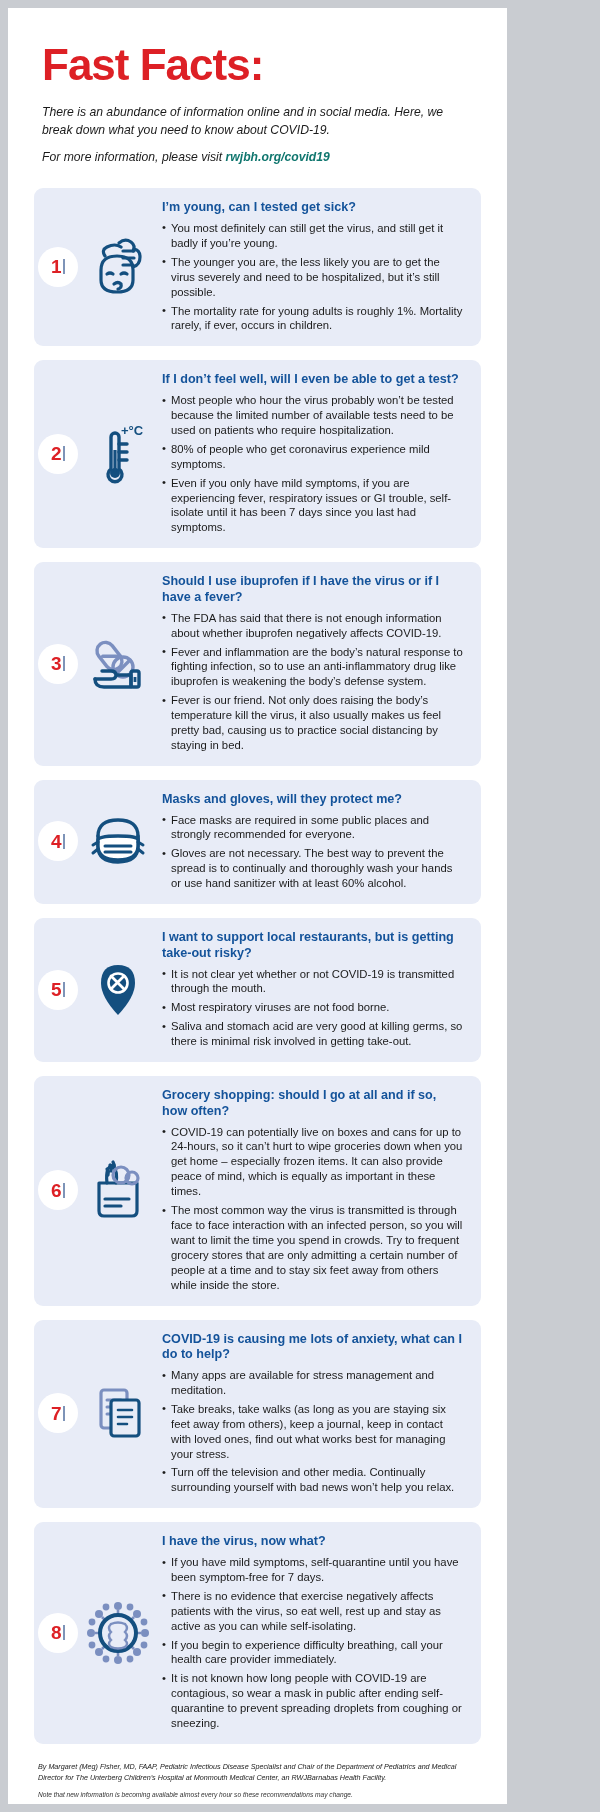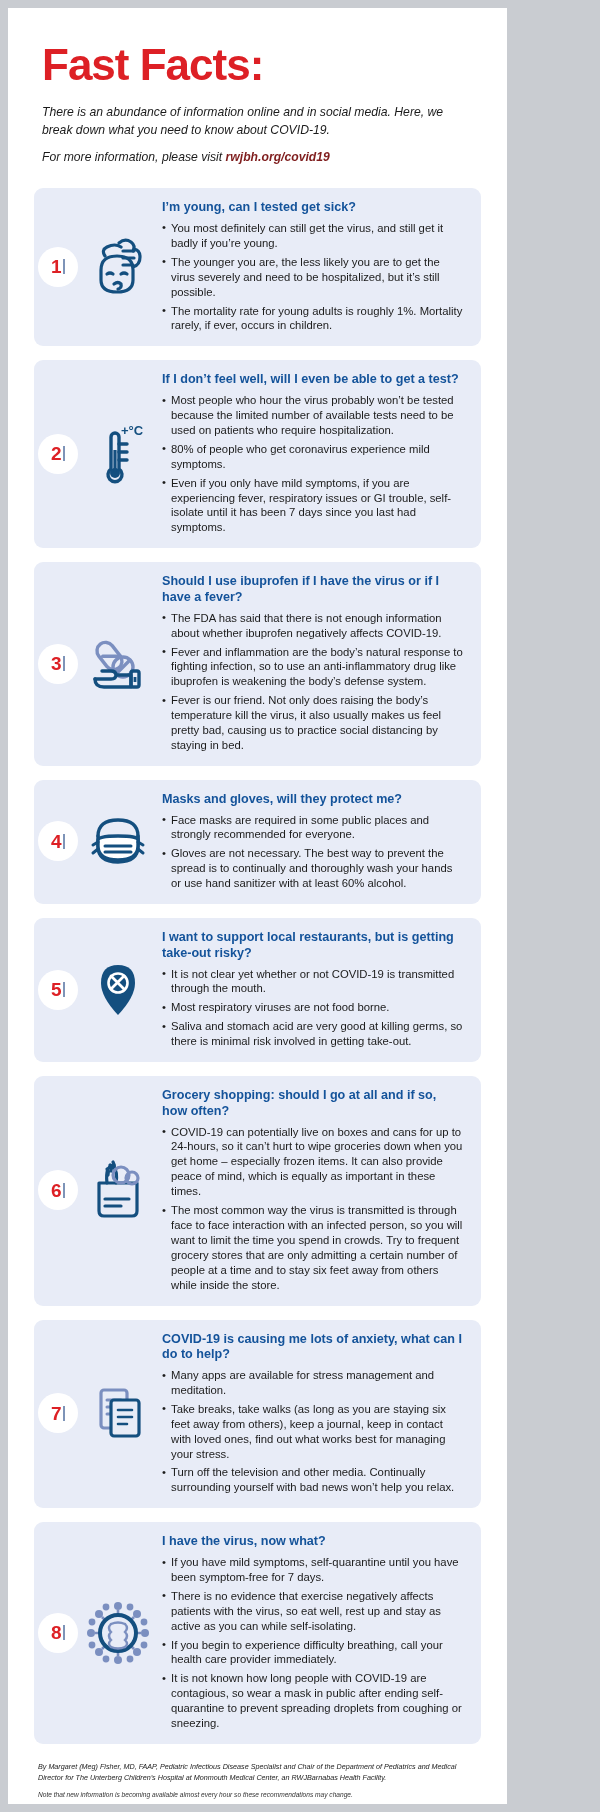"rwjbh.org/covid19" .link { color: #7f1d1d -> #0f766e }
